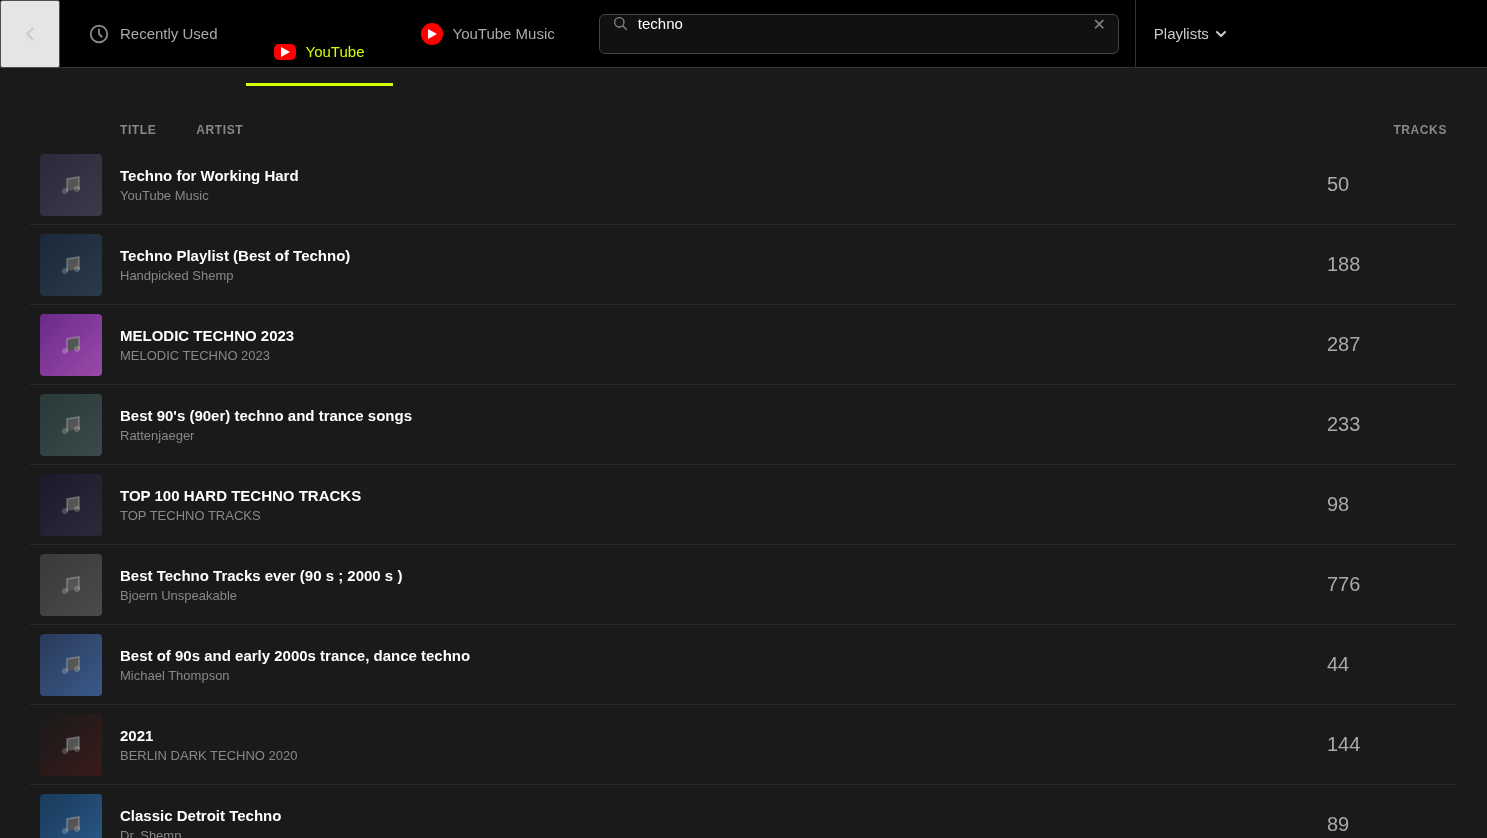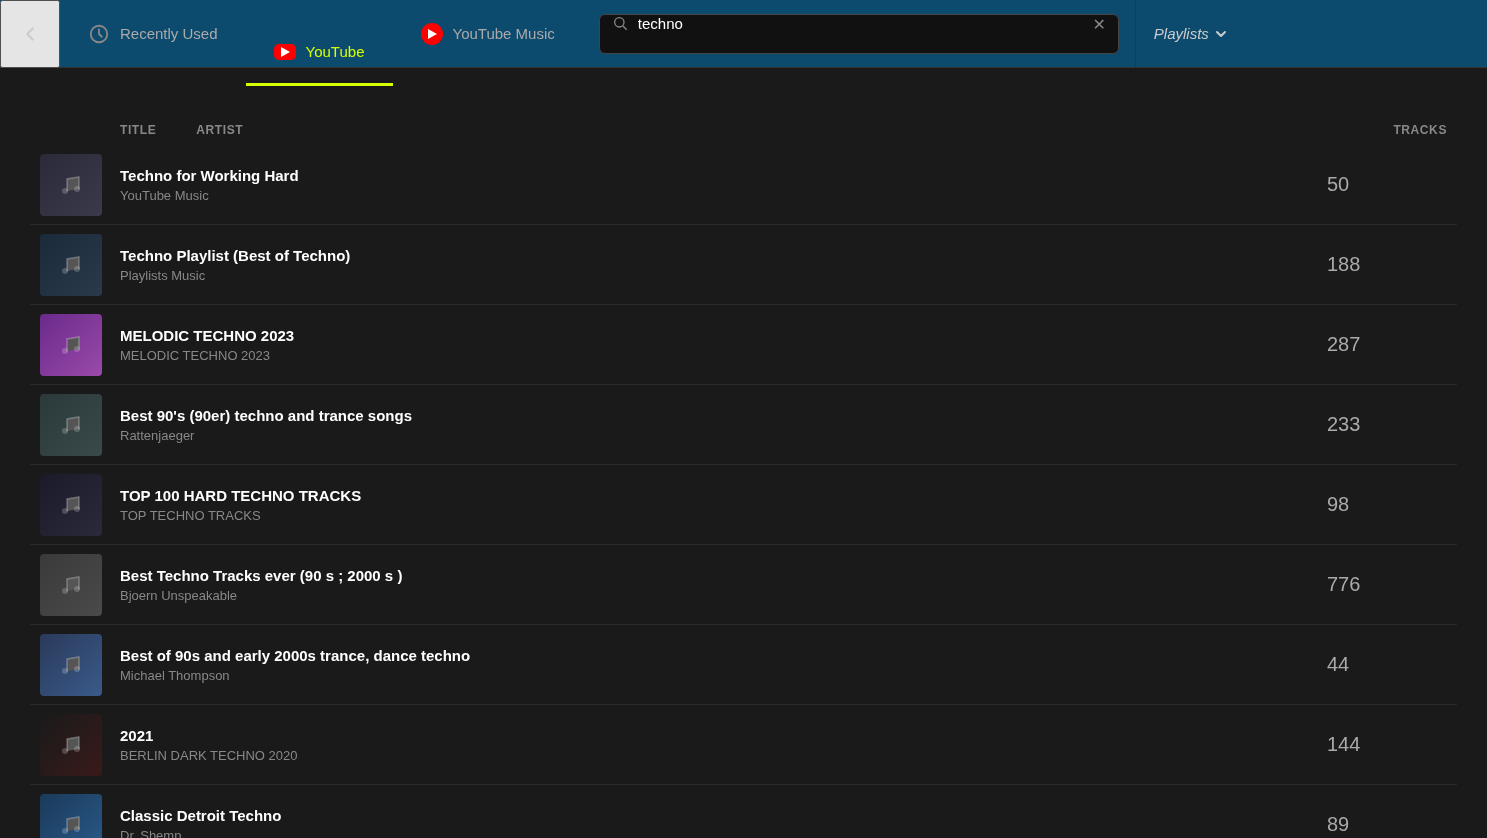"Recently Used" .top-nav { background: #0c4a6e -> #000000 }
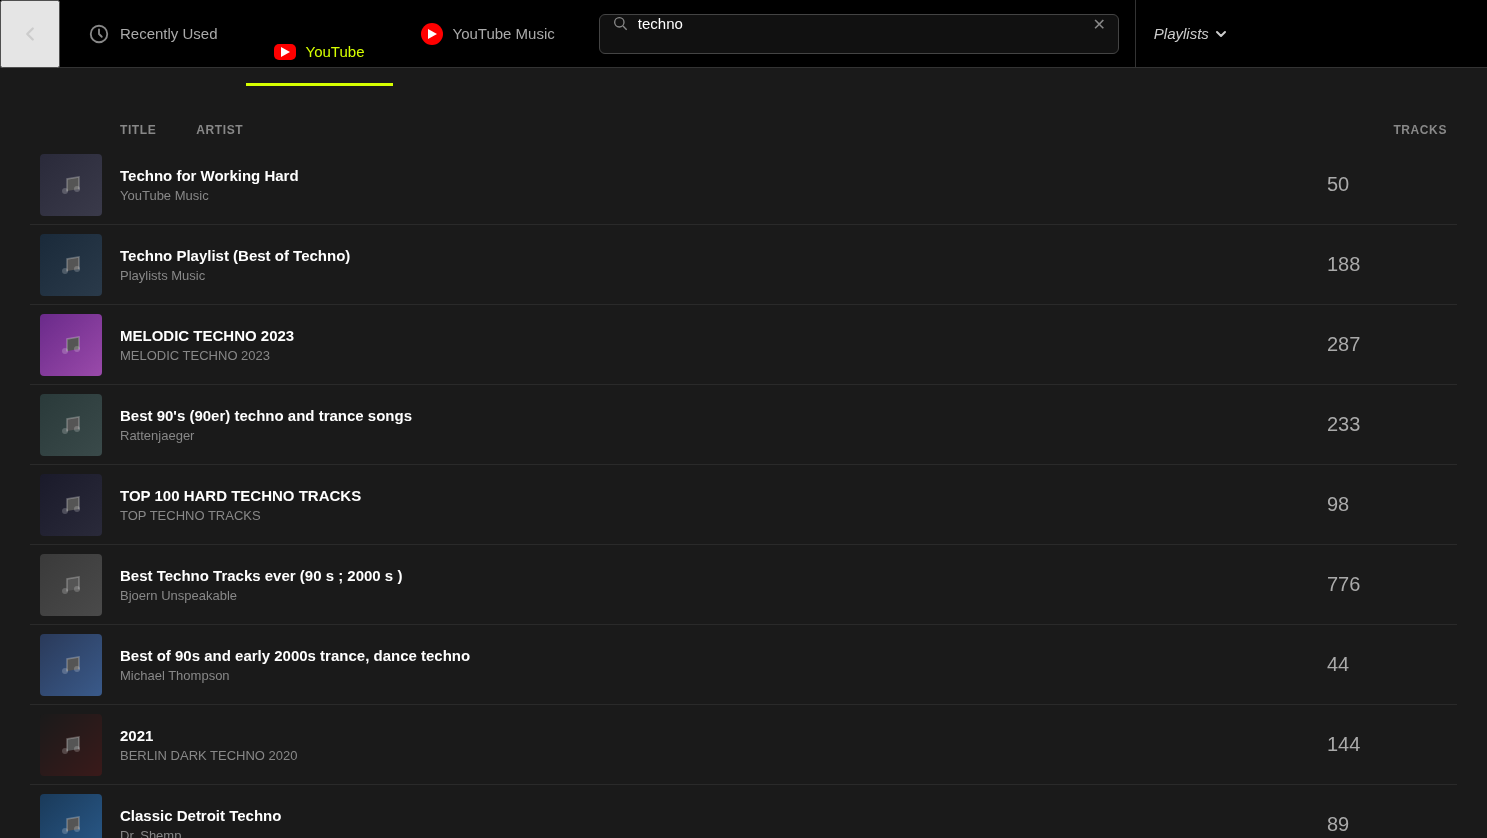"Playlists" .playlists-dropdown { font-style: italic -> none }
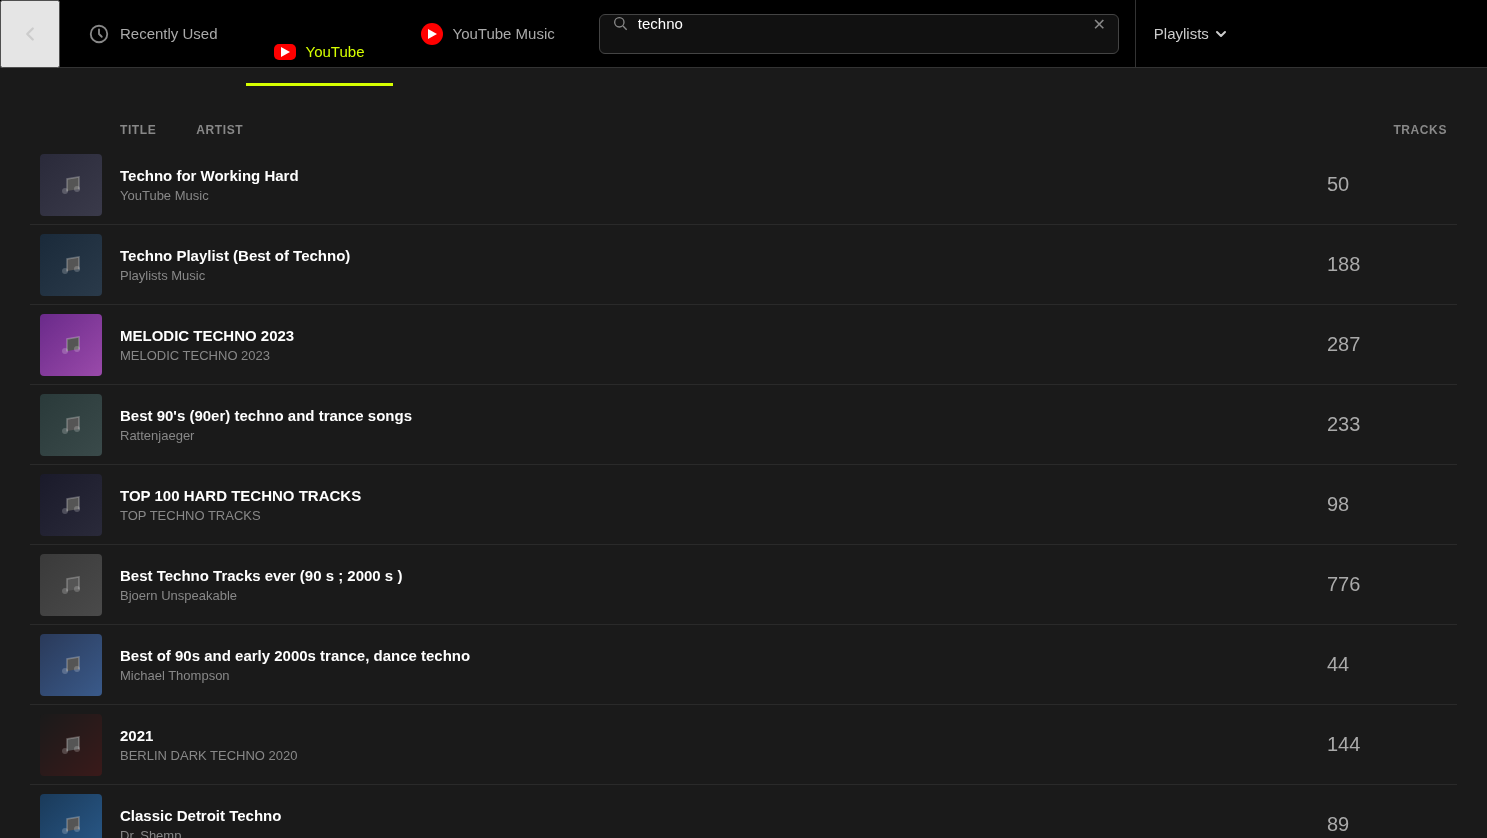"Playlists Music" div.playlist-artist { text: Playlists Music -> Handpicked Shemp }
